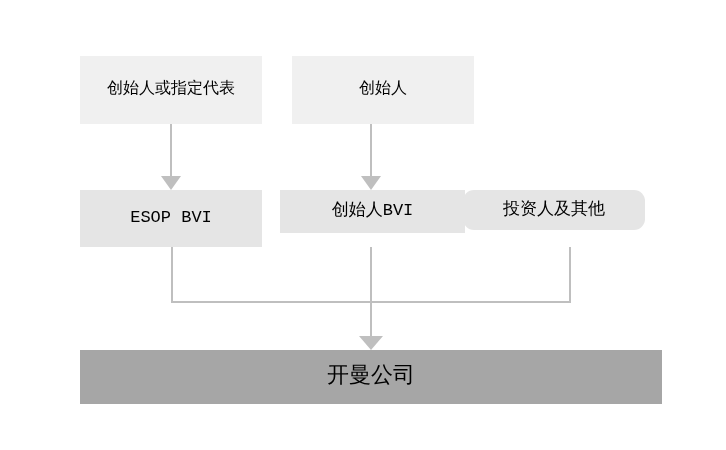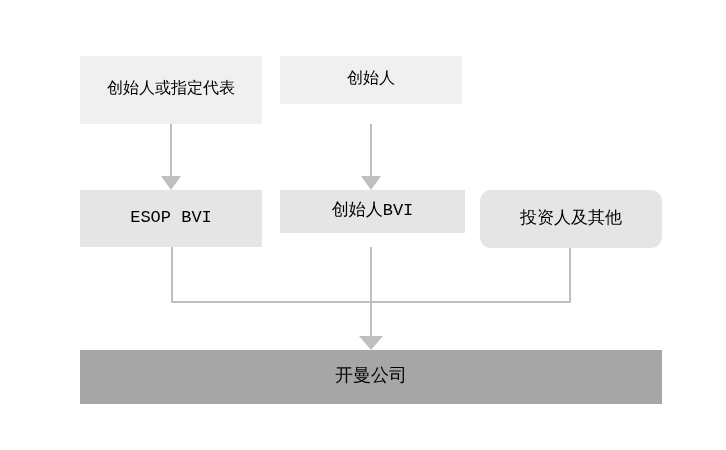"创始人" div.node { height: 48px -> 68px; left: 280px -> 292px }
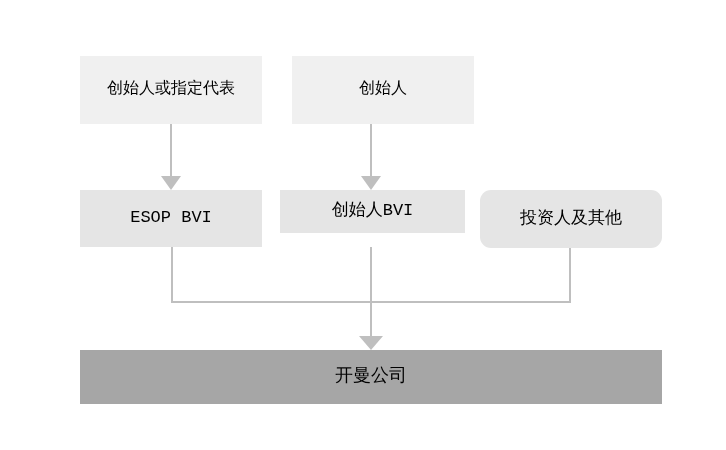"投资人及其他" div.node { height: 58px -> 40px; left: 480px -> 463px }
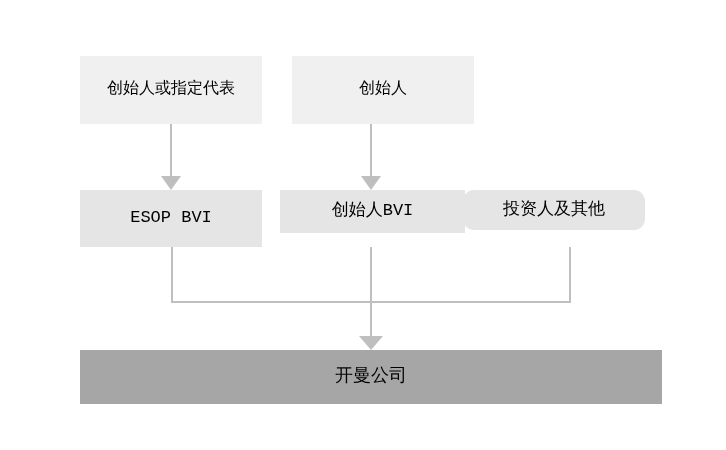"开曼公司" .tier-3 { font-size: 18px -> 22px }
